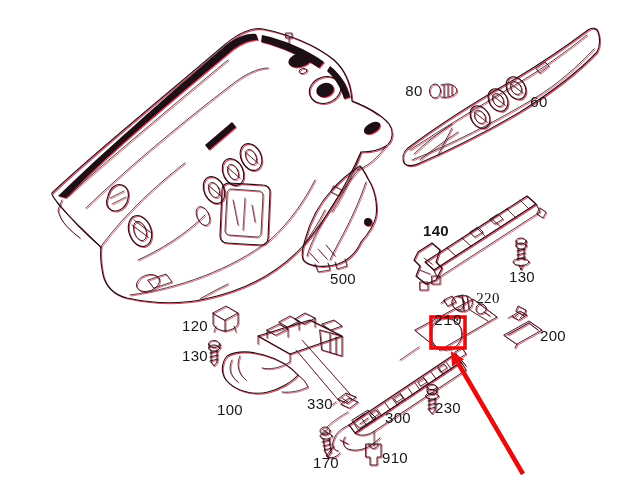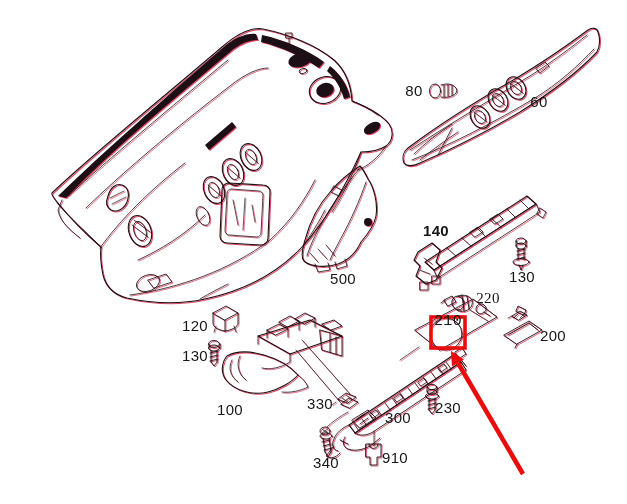"340" span.part-label { text: 340 -> 170 }
